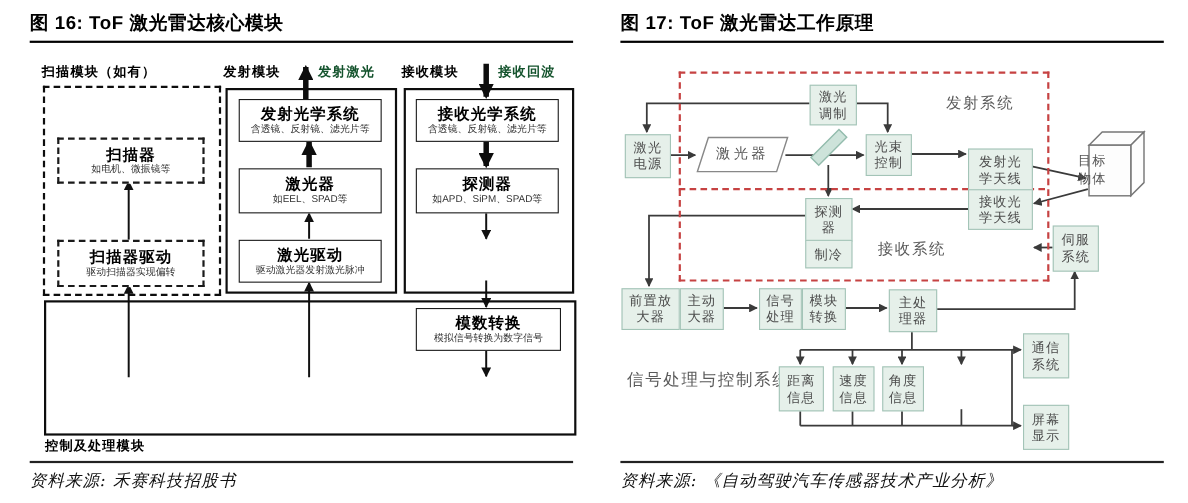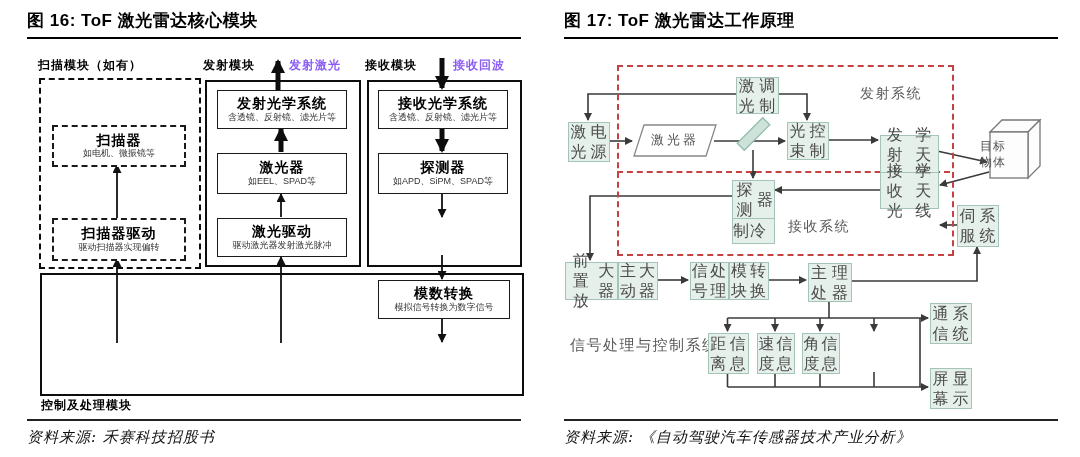"发射激光" .alabel { color: #8b5cf6 -> #14532d }
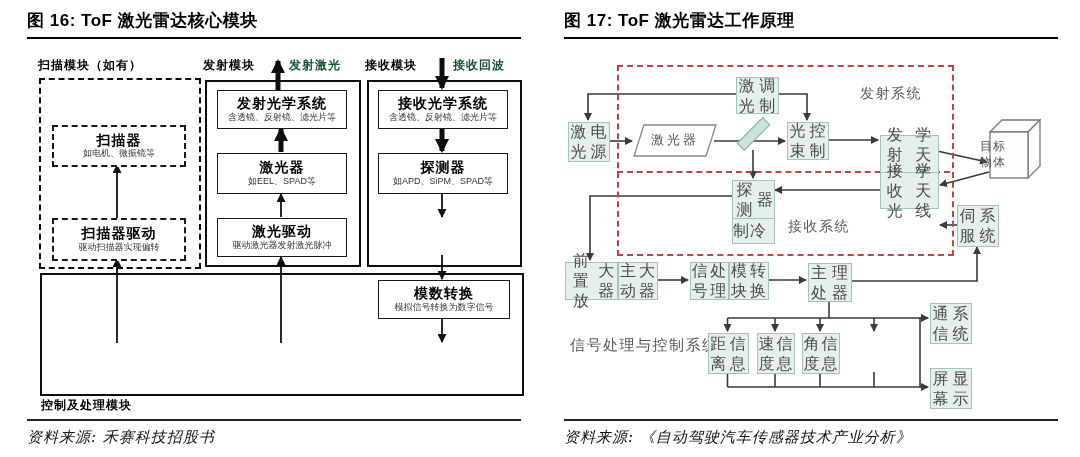"激光" .b17 { flex-direction: row -> column; font-size: 16px -> 12px; justify-content: none -> center }
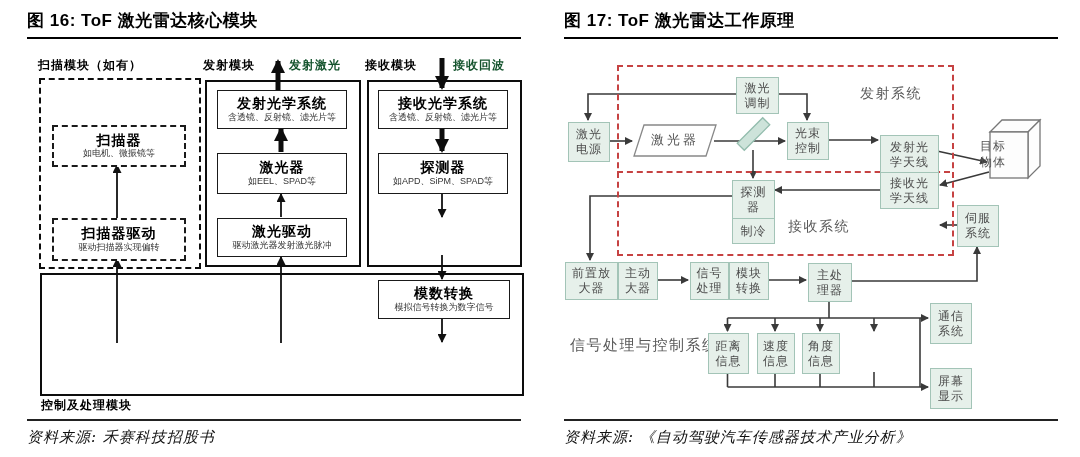"接收系统" div.syslabel { left: 248px -> 258px }
